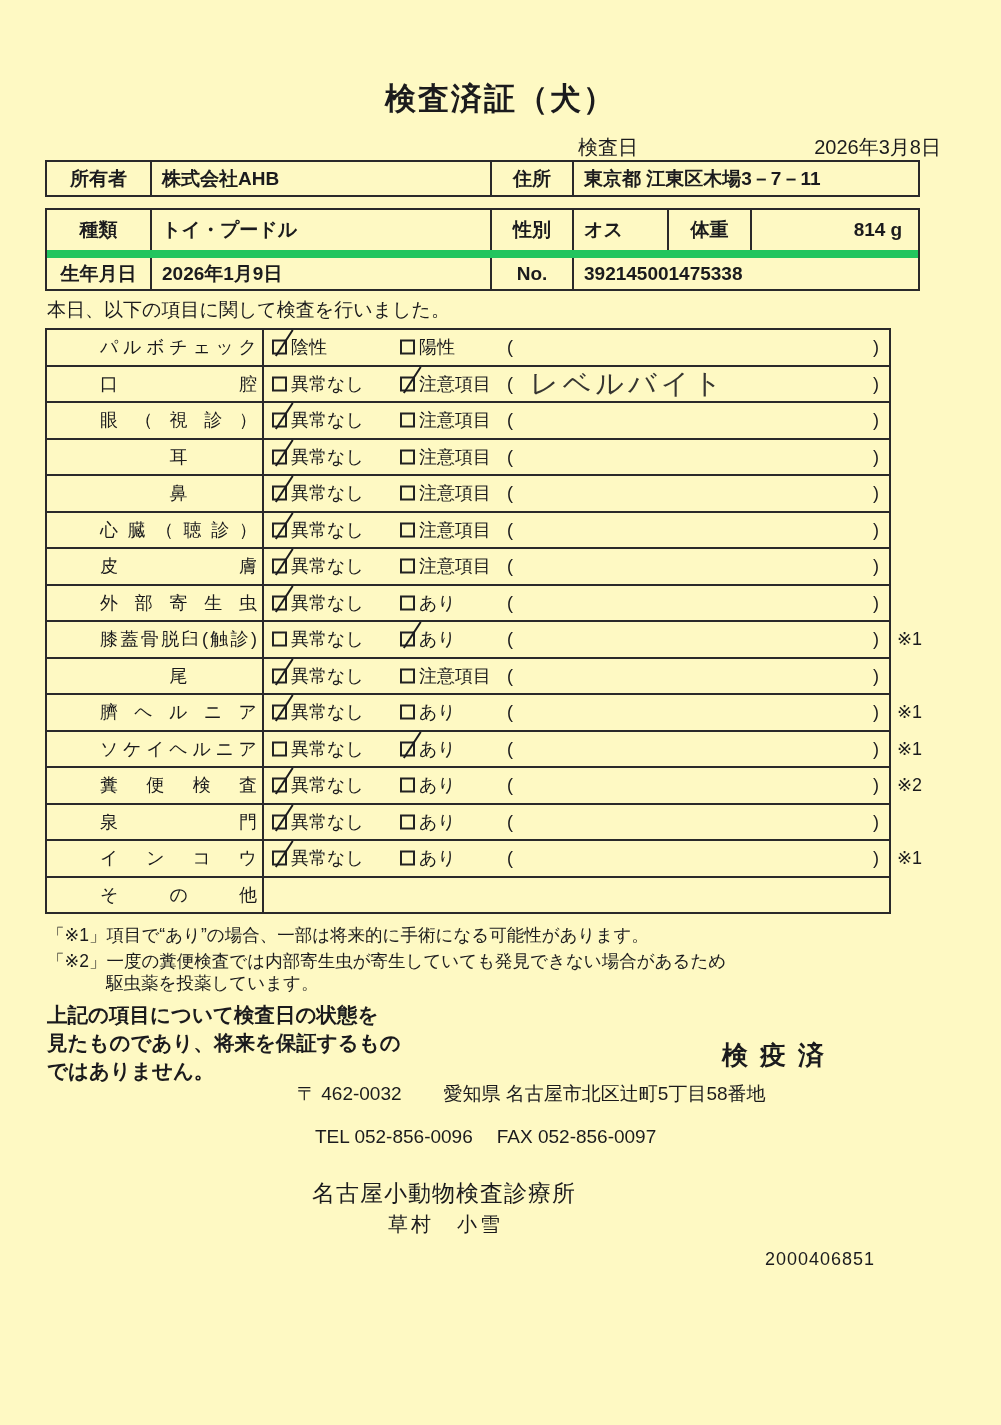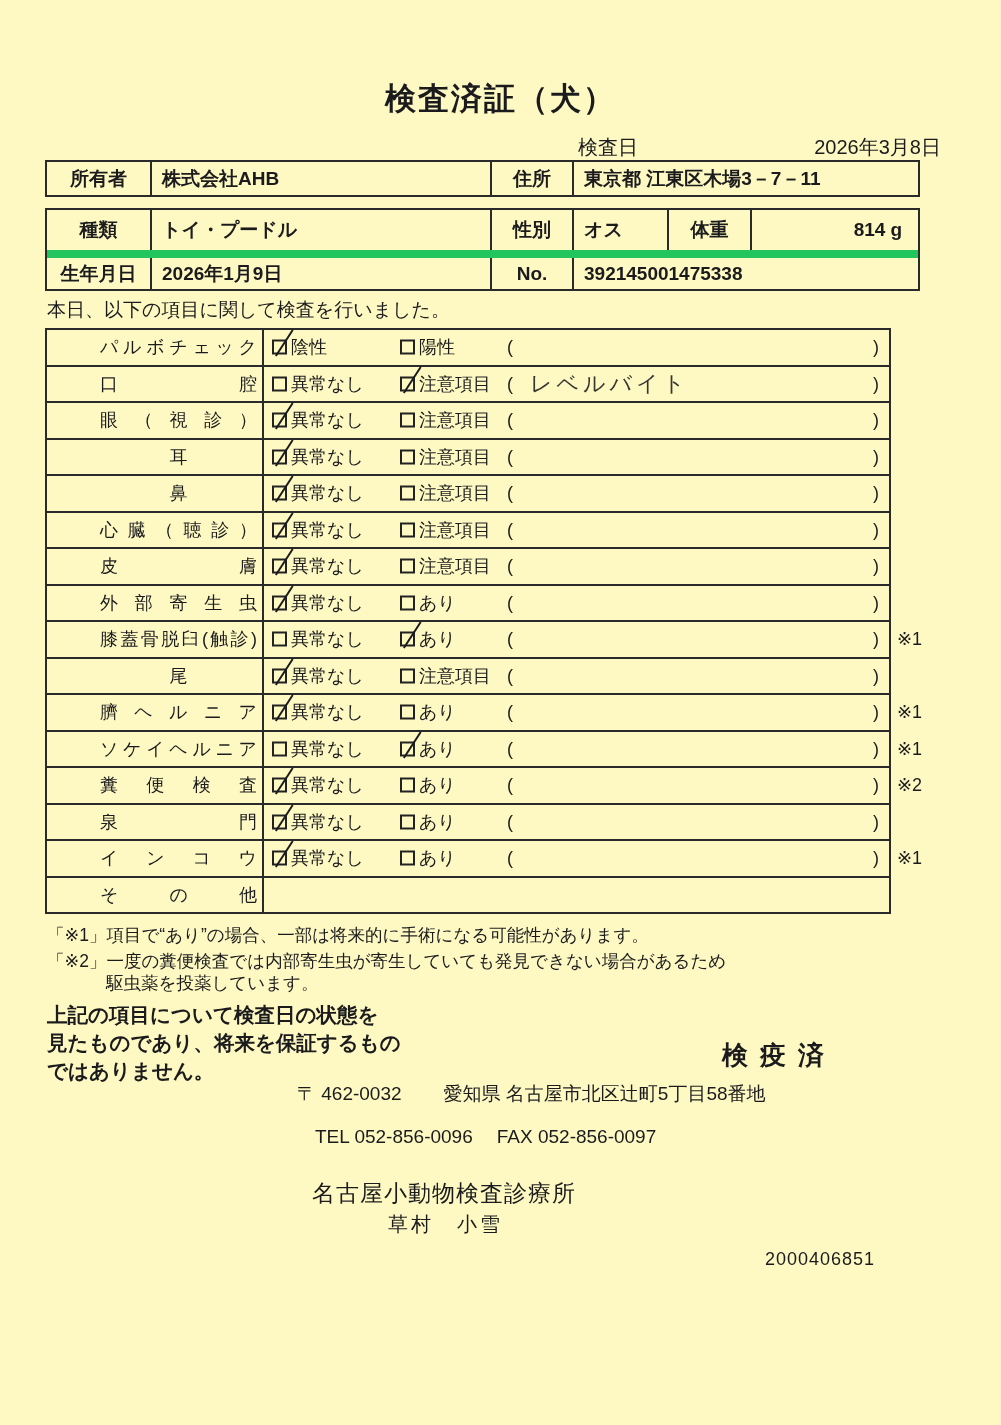"レベルバイト" .note { font-size: 22px -> 28px }
